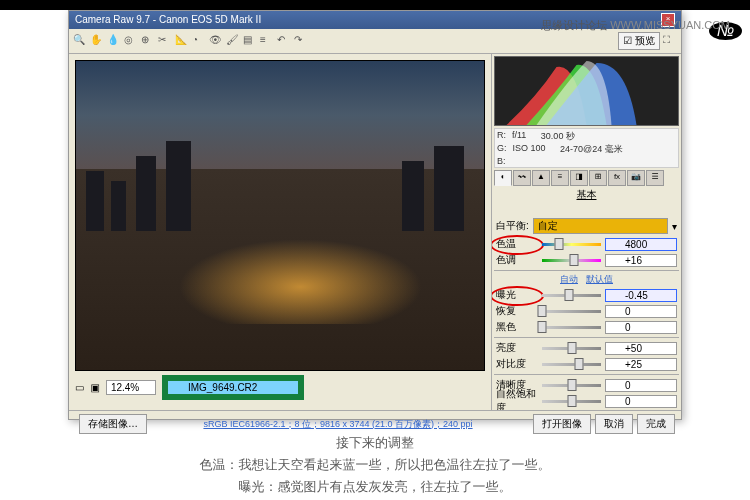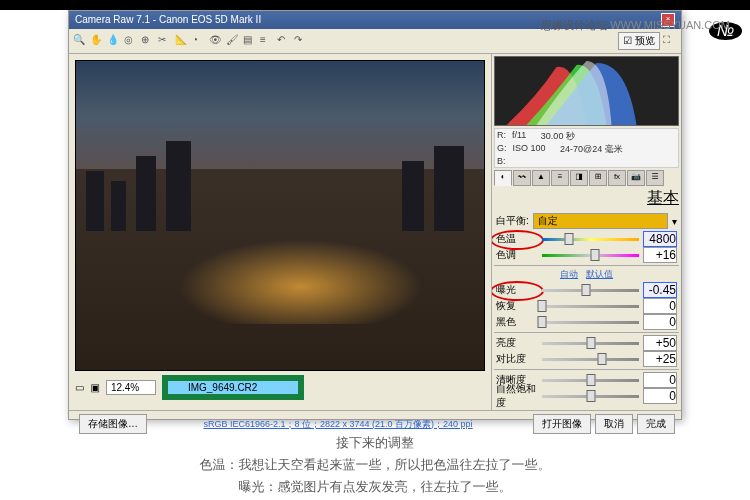"Camera Raw 7.1 - Canon" span { text: 7.1 -> 9.7 }
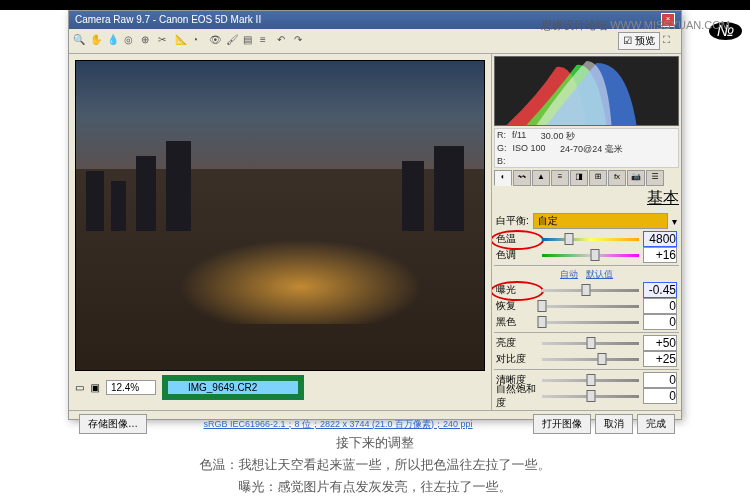"基本" .basic-lbl { font-size: 16px -> 10px; margin-bottom: 2px -> 14px; text-align: right -> center }
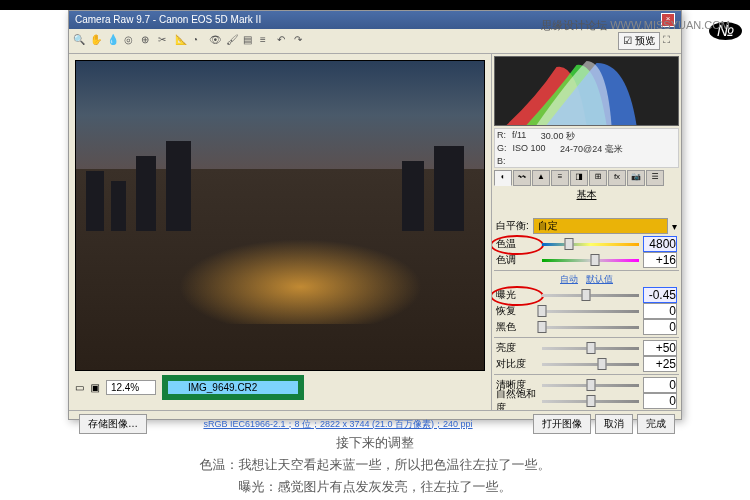"4800" .s-val { font-size: 12px -> 10px; padding: 0 0 -> 0 19px; text-align: right -> left }
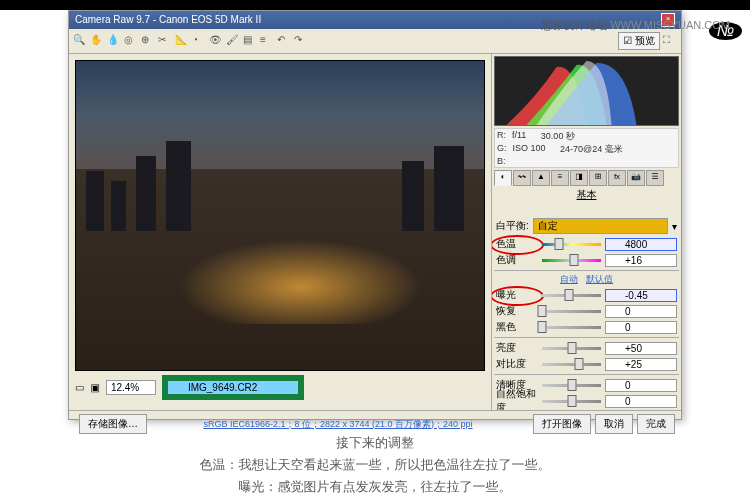"sRGB IEC61966-2.1；8 位；2822 x 3744" span.meta-link { text: 2822 -> 9816 }
